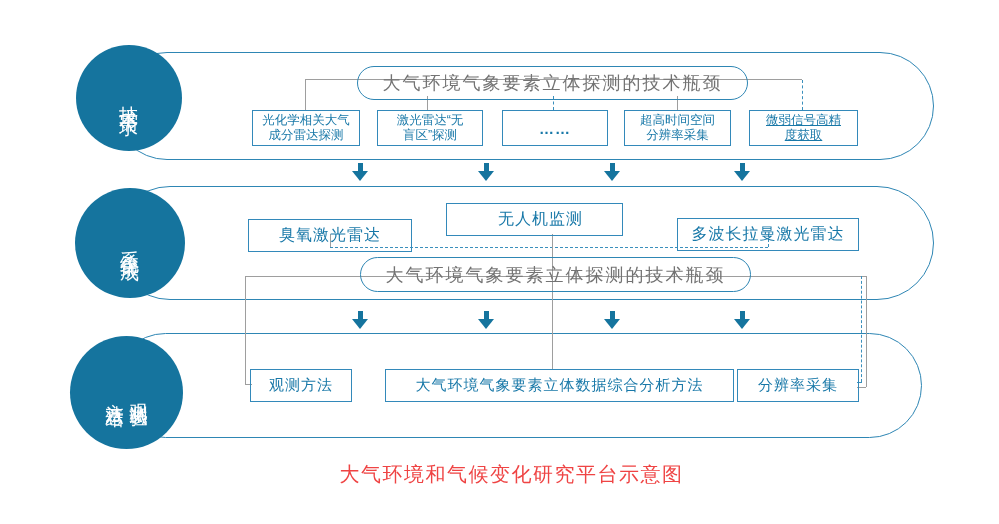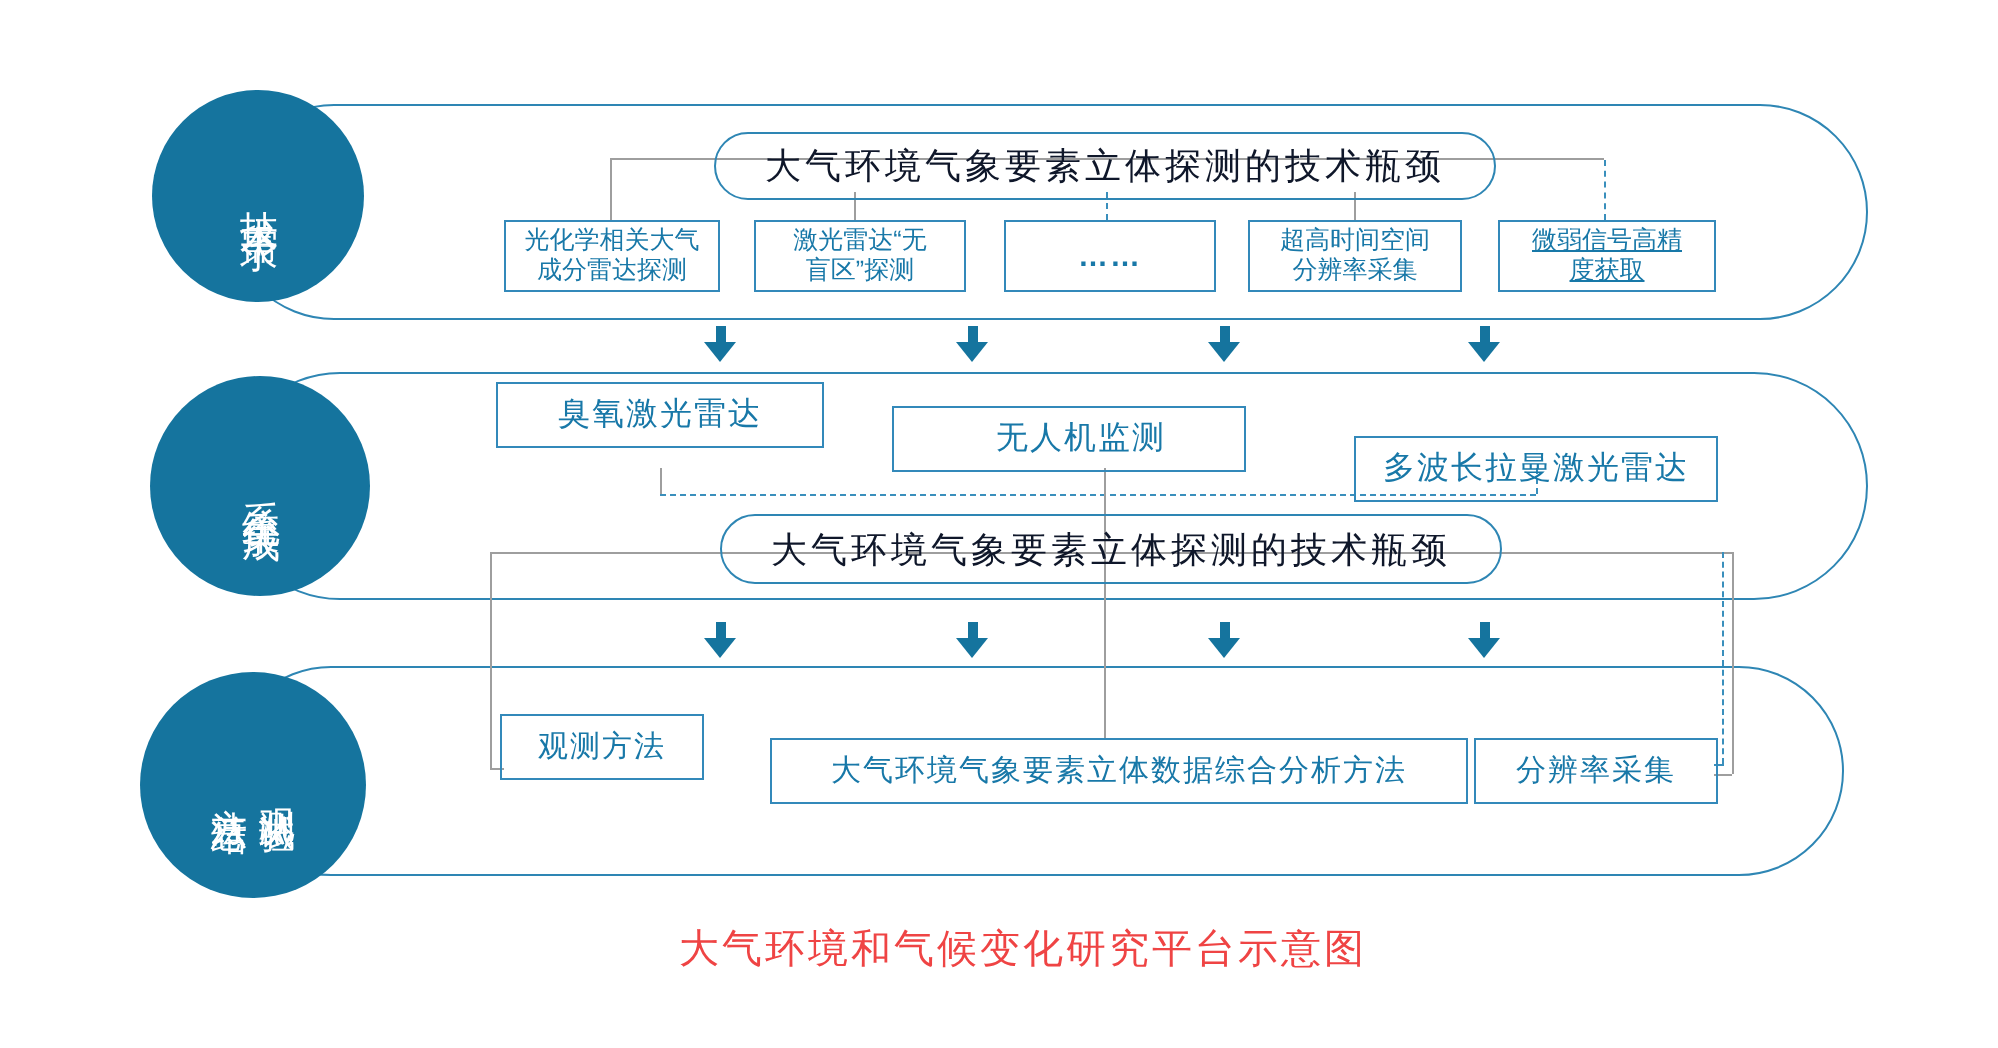"大气环境气象要素立体探测的技术瓶颈" .pill { color: #0f172a -> #737373 }
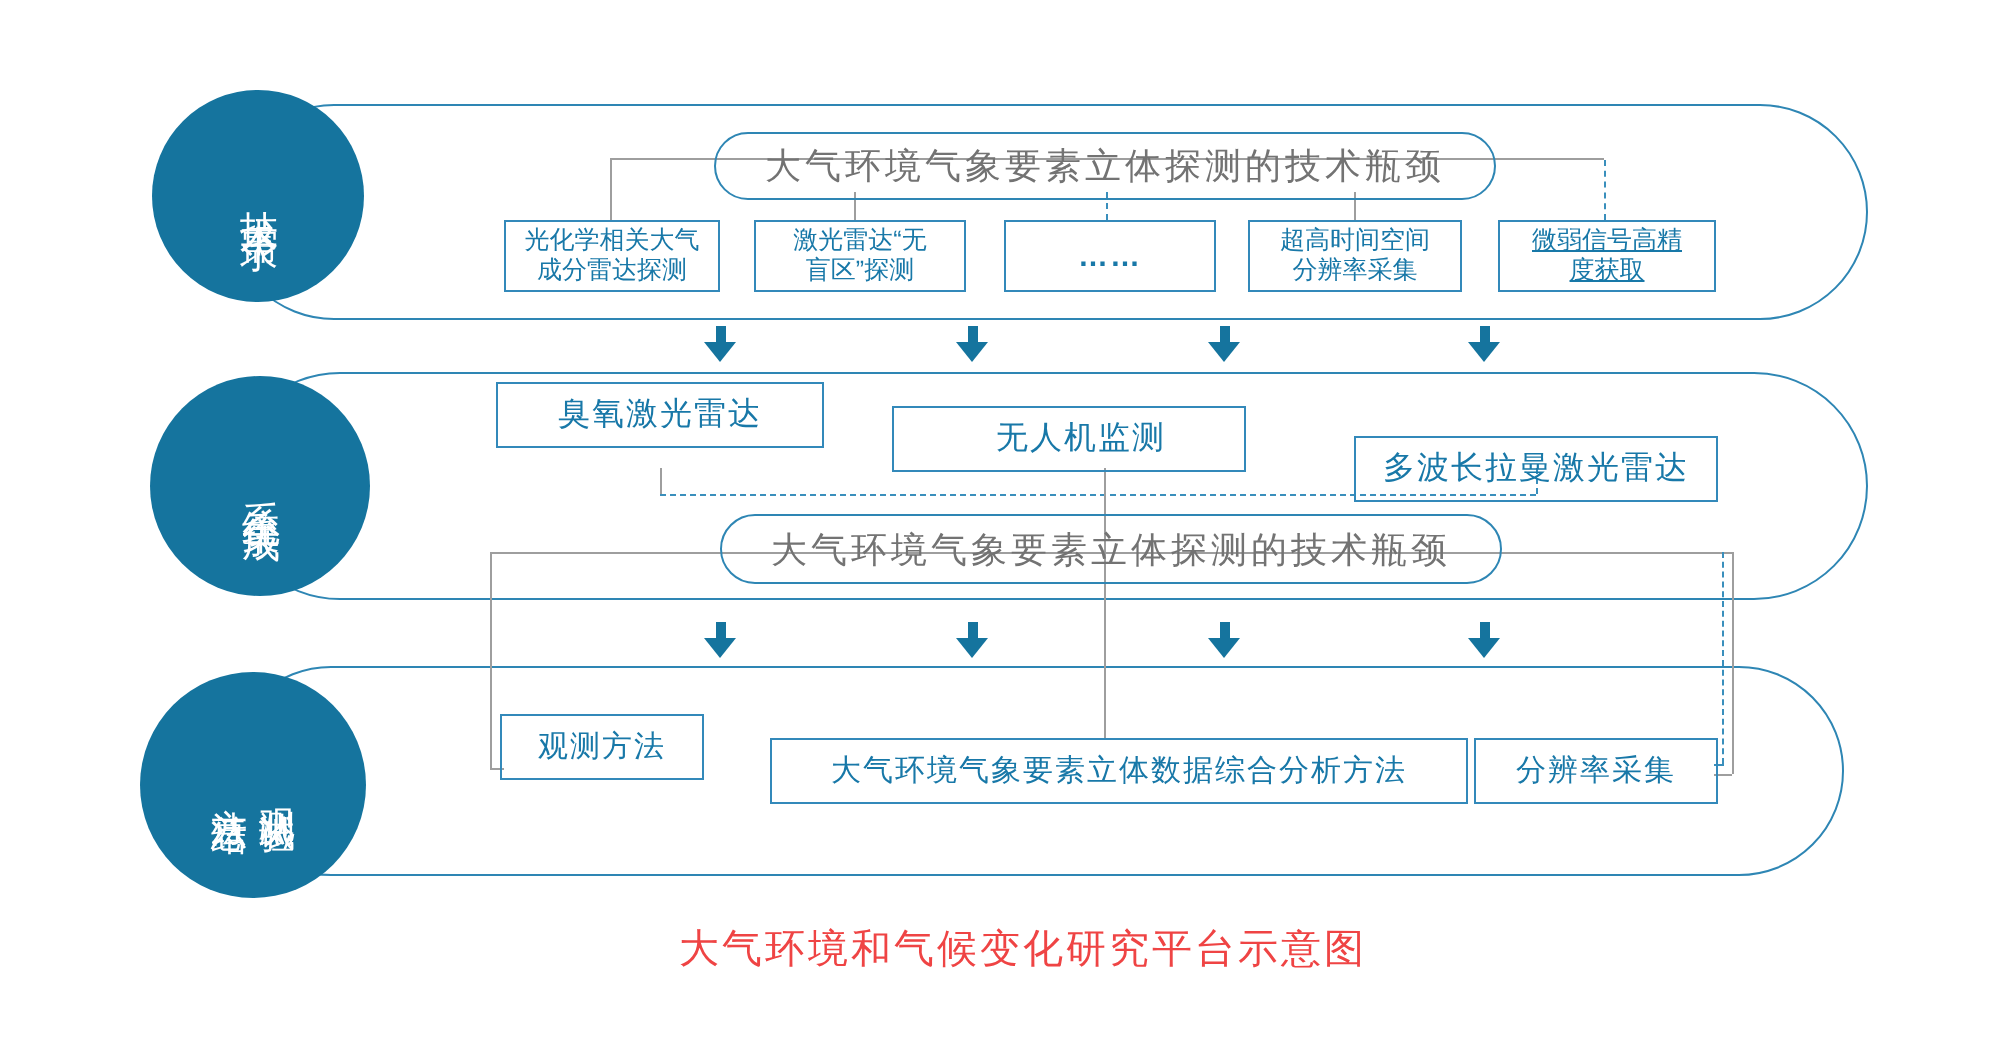"臭氧激光雷达" div.box { top: 191px -> 219px }
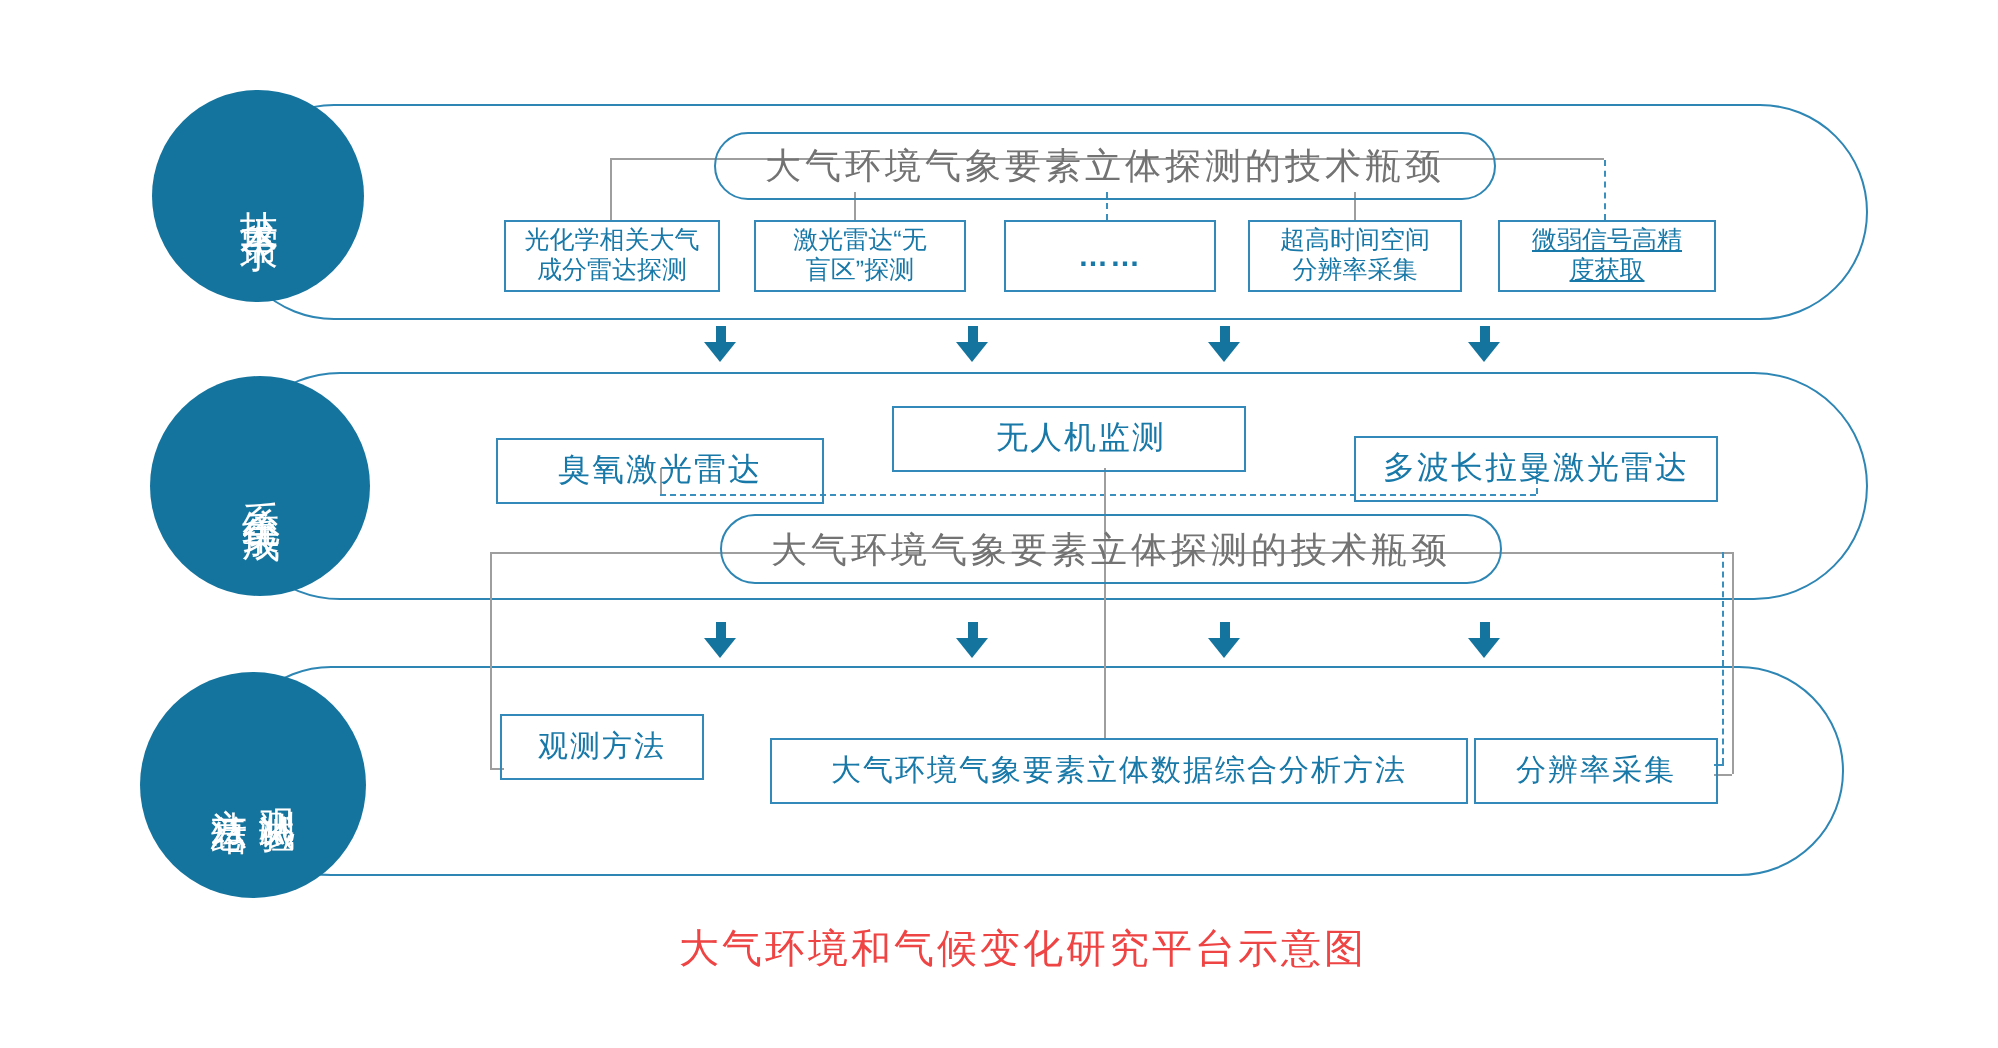"观测方法" div.box { top: 357px -> 369px }
